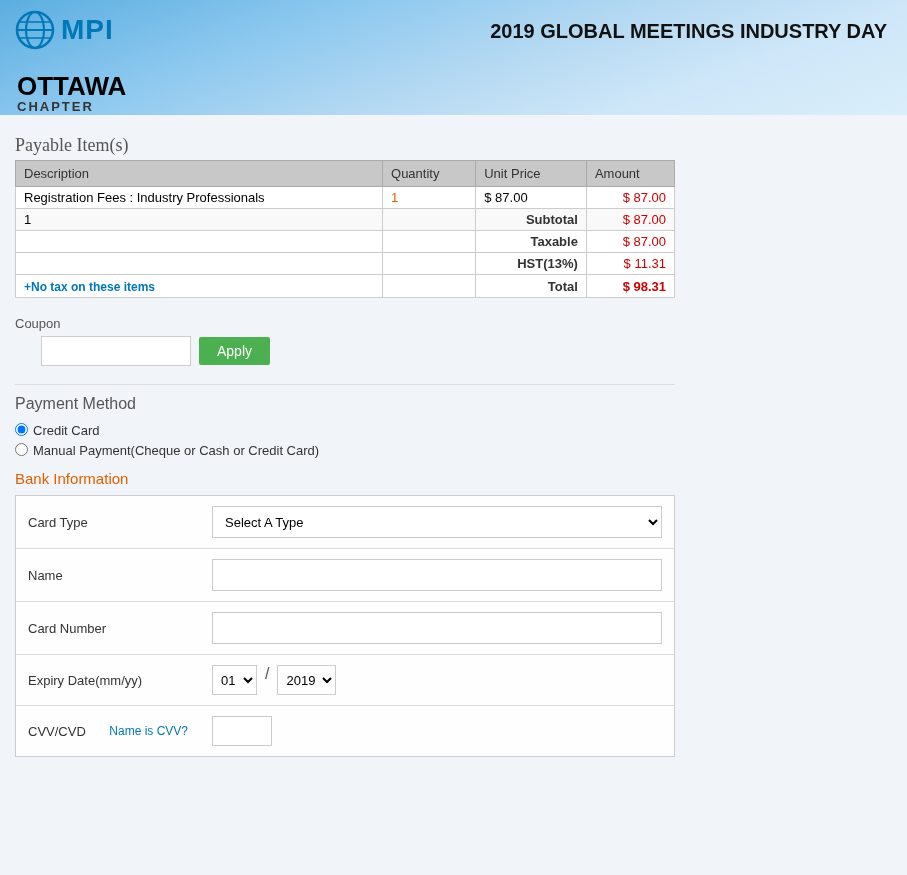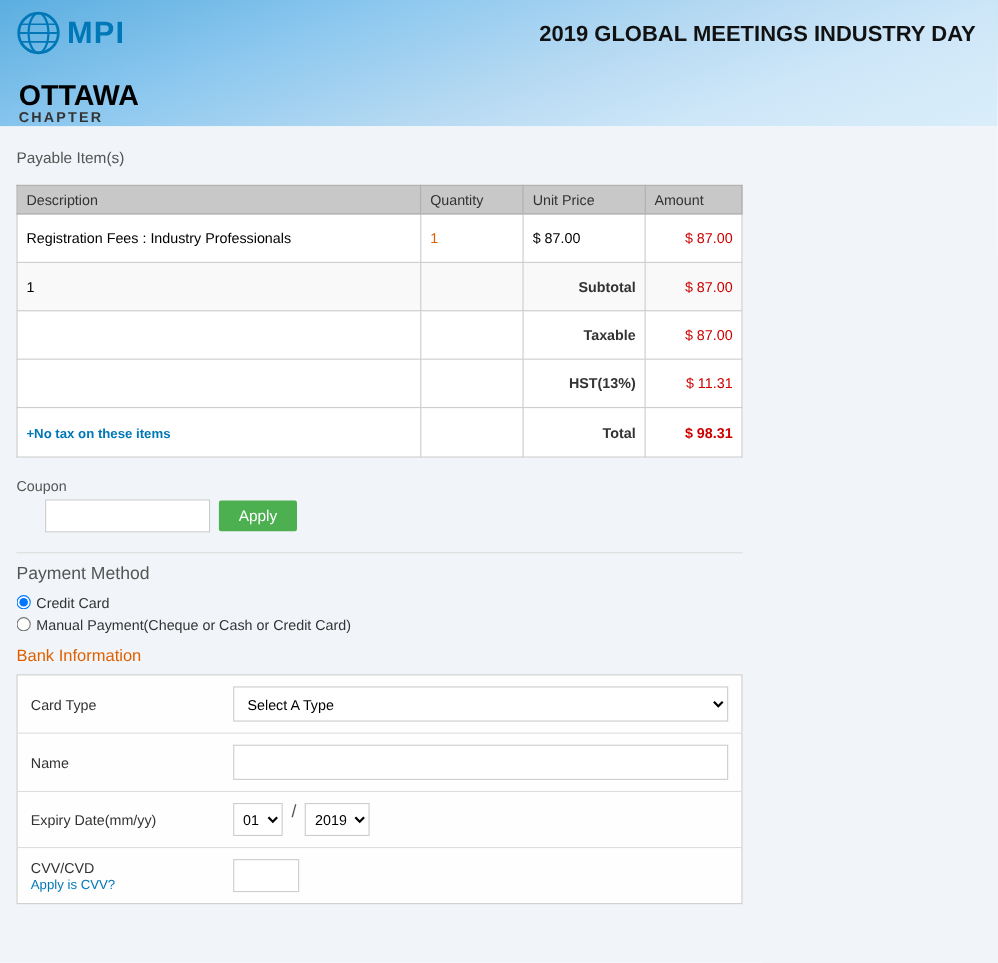"Payable Item(s)" .section-title { font-family: none -> Liberation Serif, serif; font-size: 14px -> 18px; margin-bottom: 17px -> 4px }
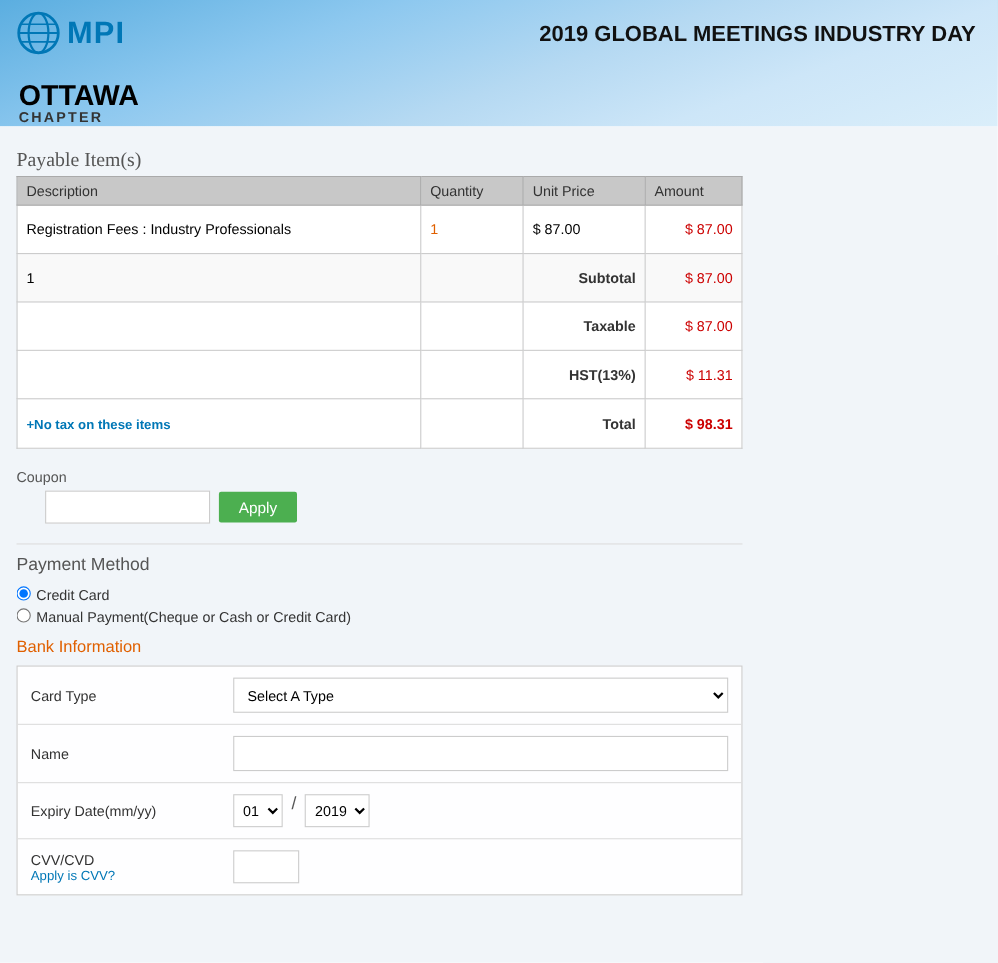"Registration Fees : Industry" .payable-table td { padding: 14px 8px -> 3px 8px }
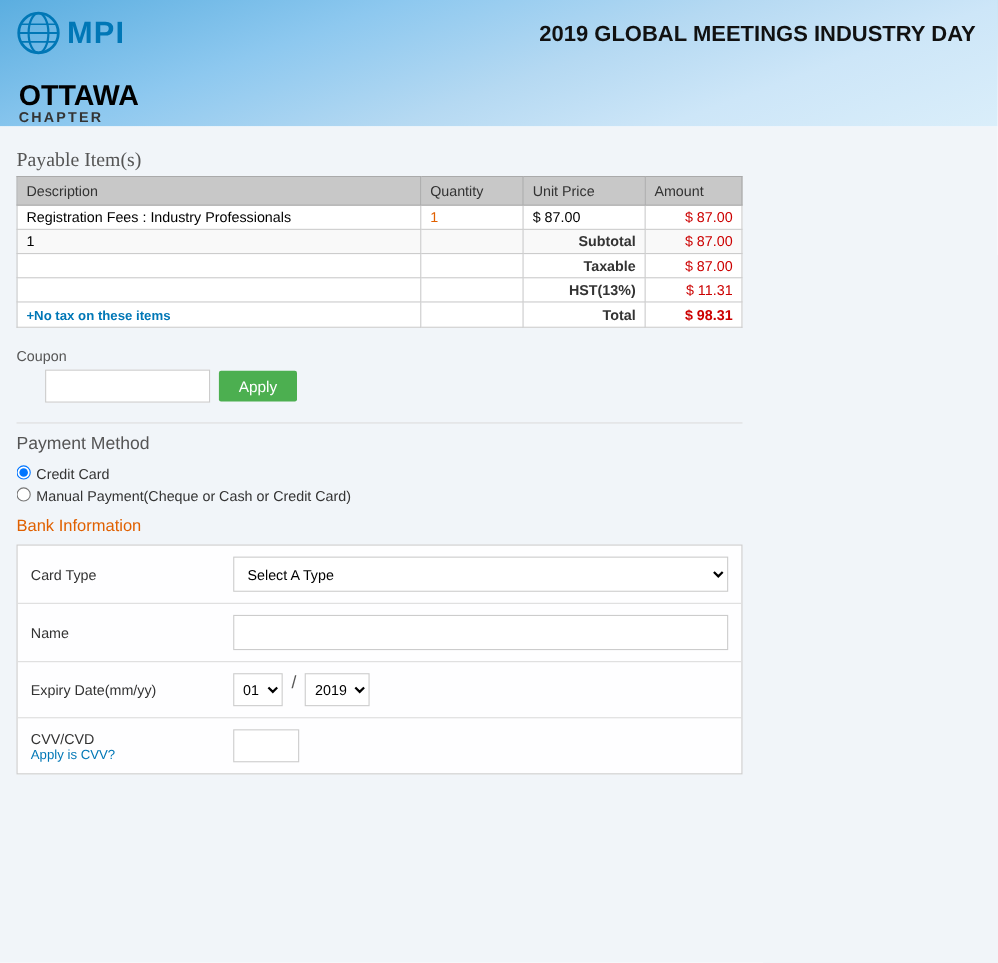"Card Number" div.form-row { html: none -> <div> <div>Card Number</div> <input> </div> }
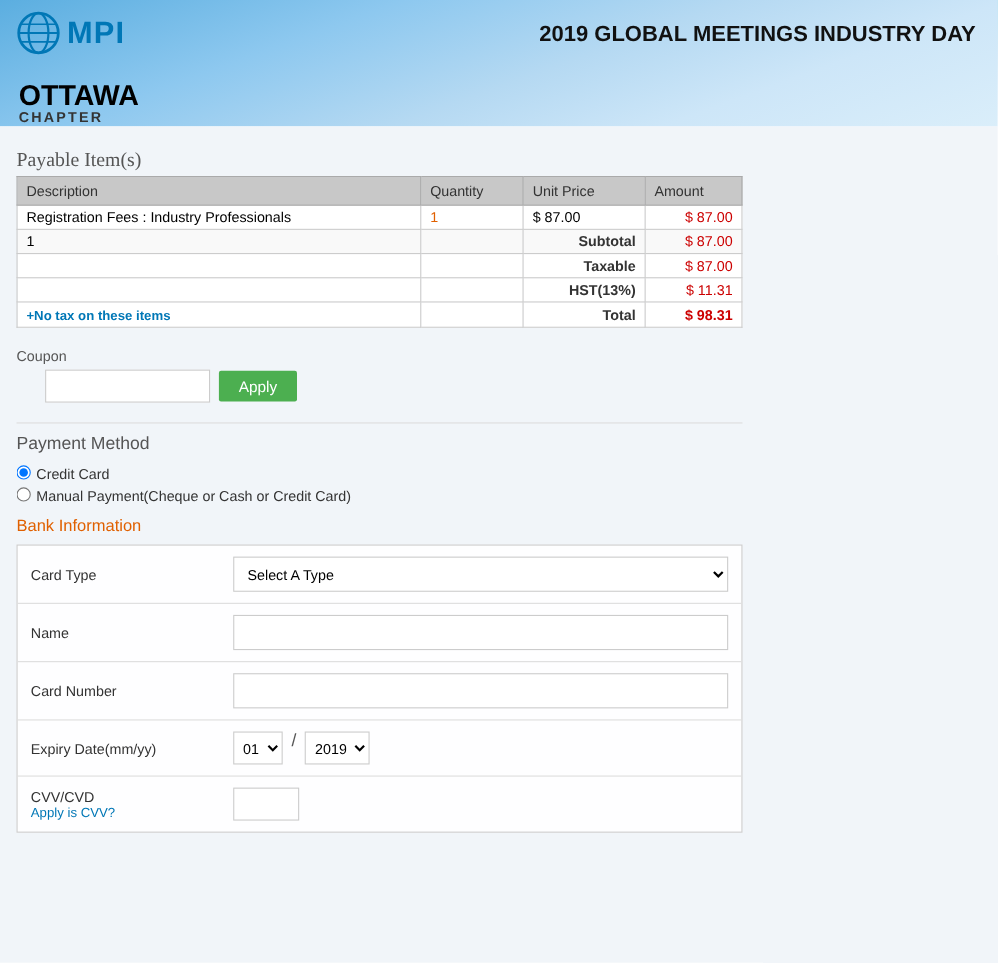"CVV/CVD" .cvv-label-block { flex-direction: column -> none }
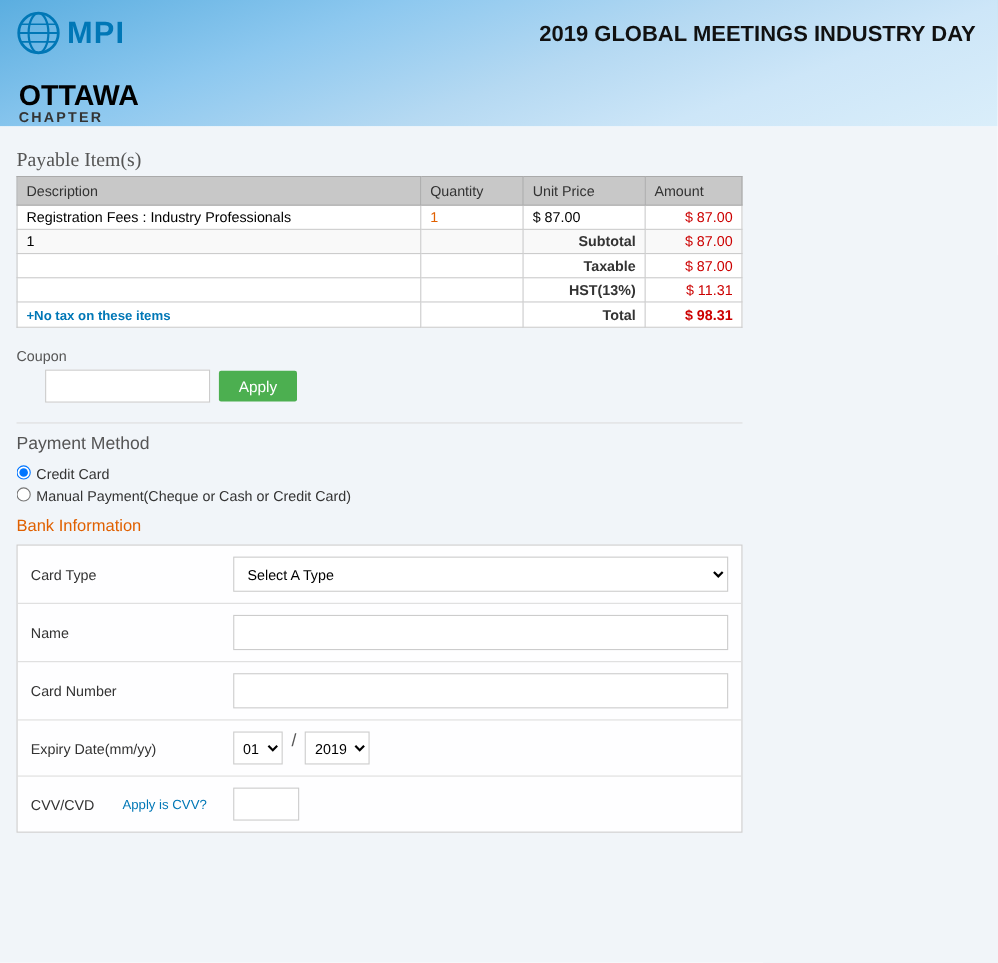"Apply is CVV?" a.cvv-link { text: Apply -> Name }
